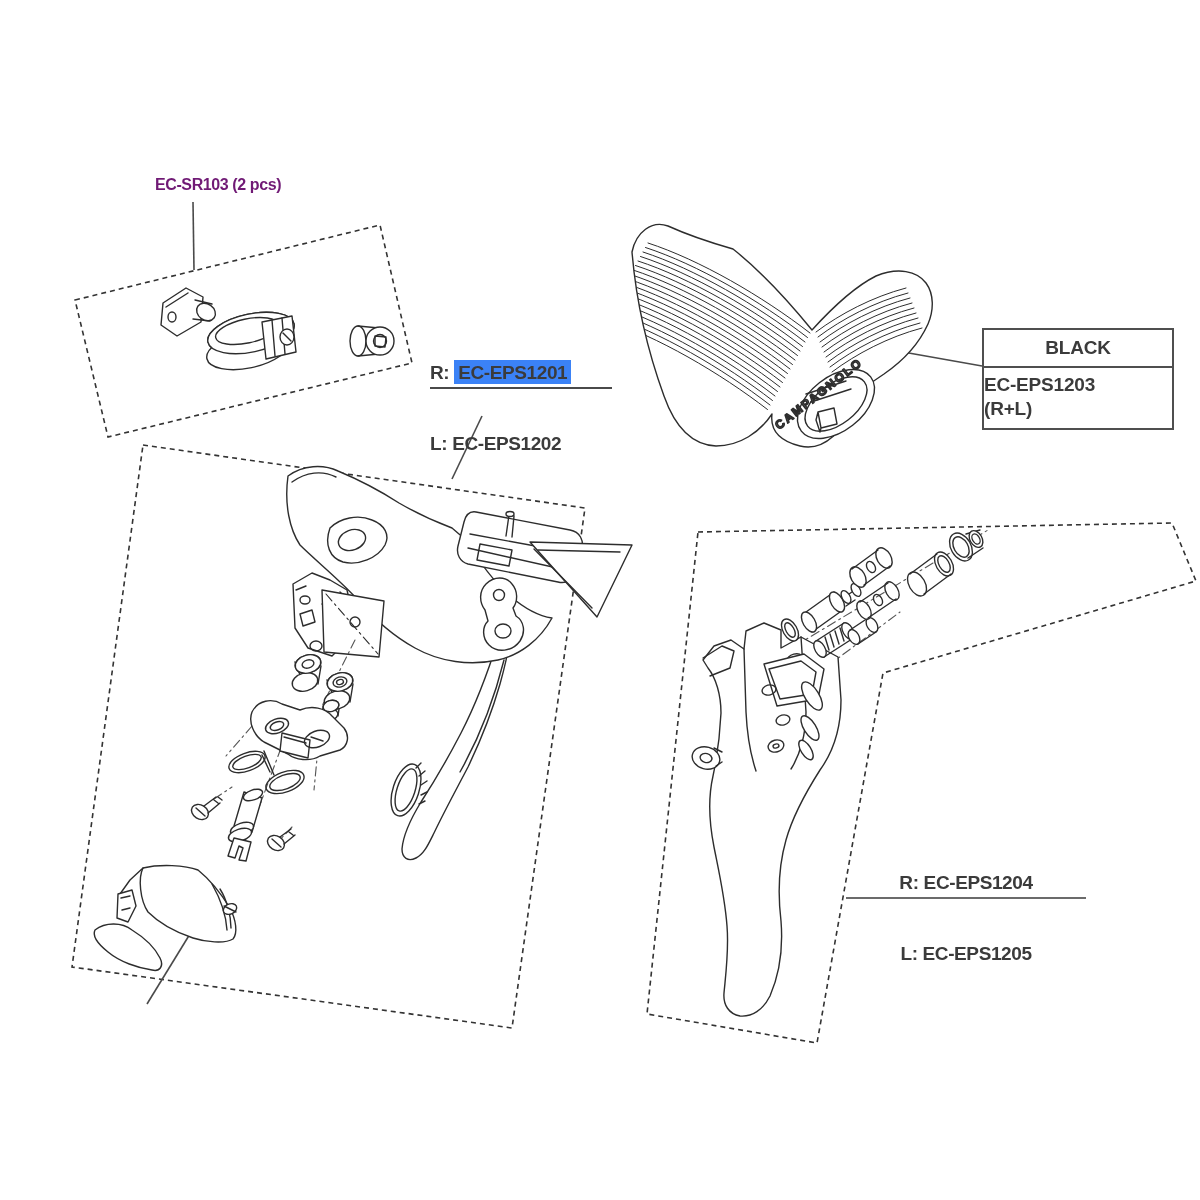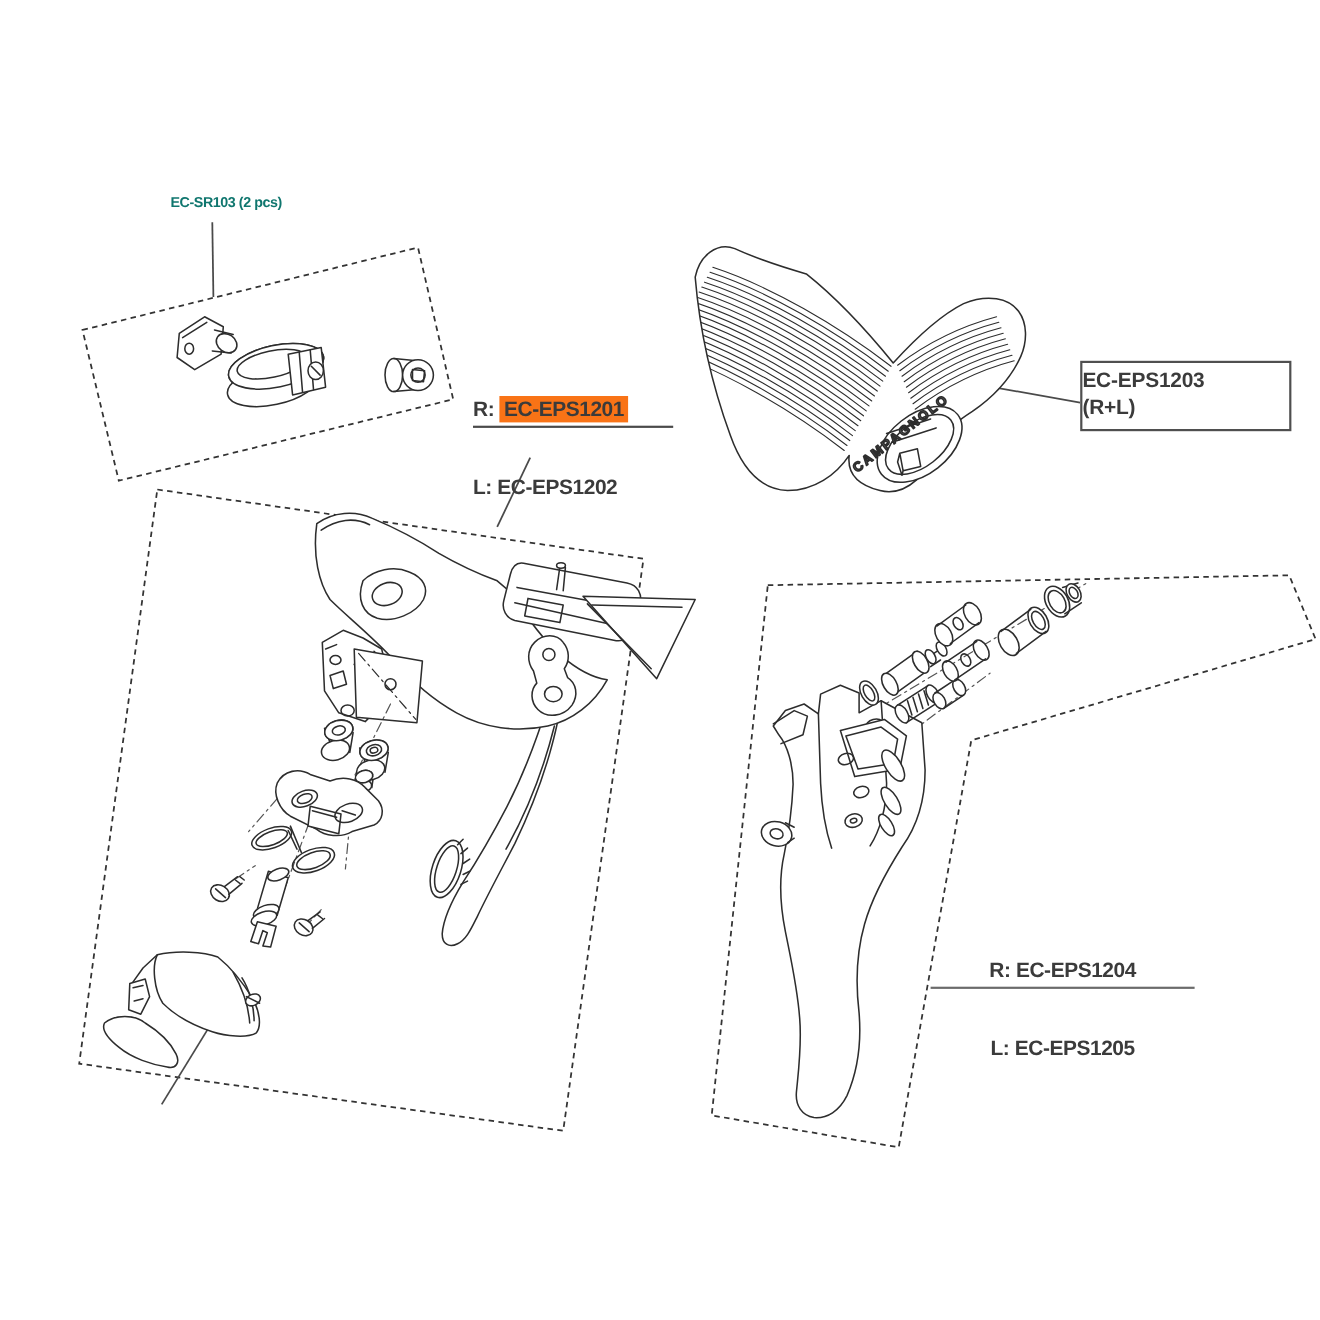"EC-SR103 (2 pcs)" .label { color: #0f766e -> #701a75; font-size: 13px -> 16px }
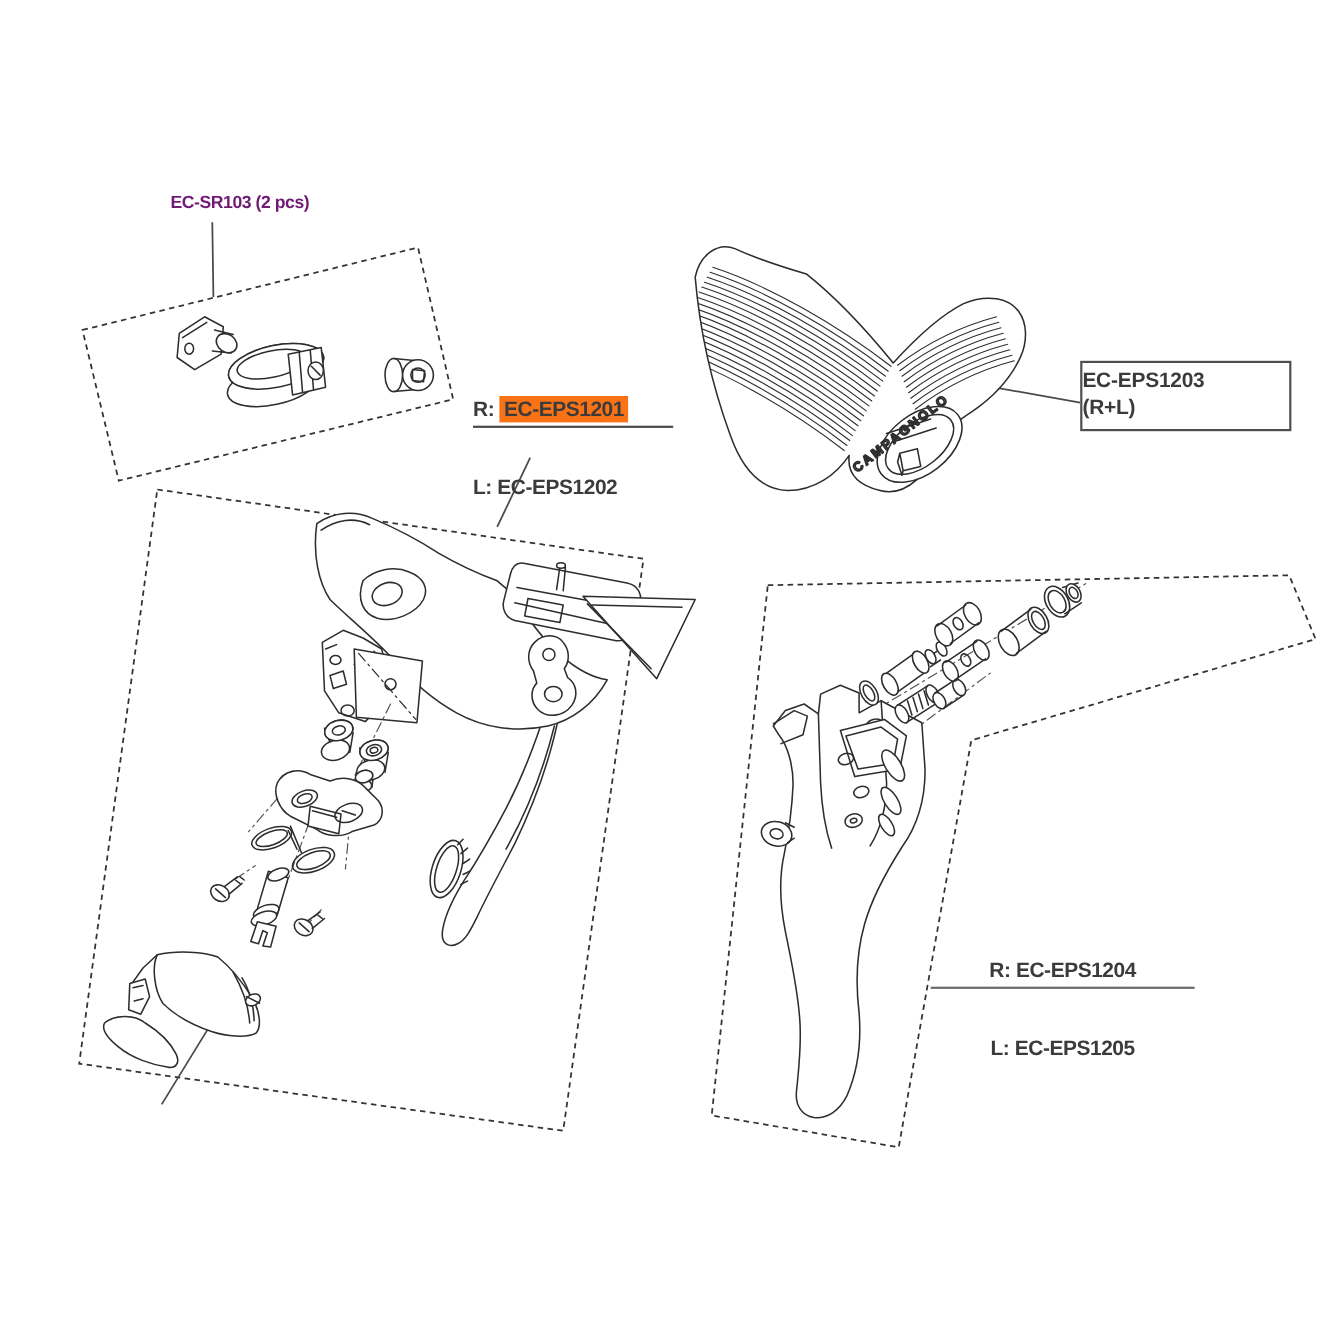"BLACK" div.cell-top { html: none -> <div>BLACK</div> }
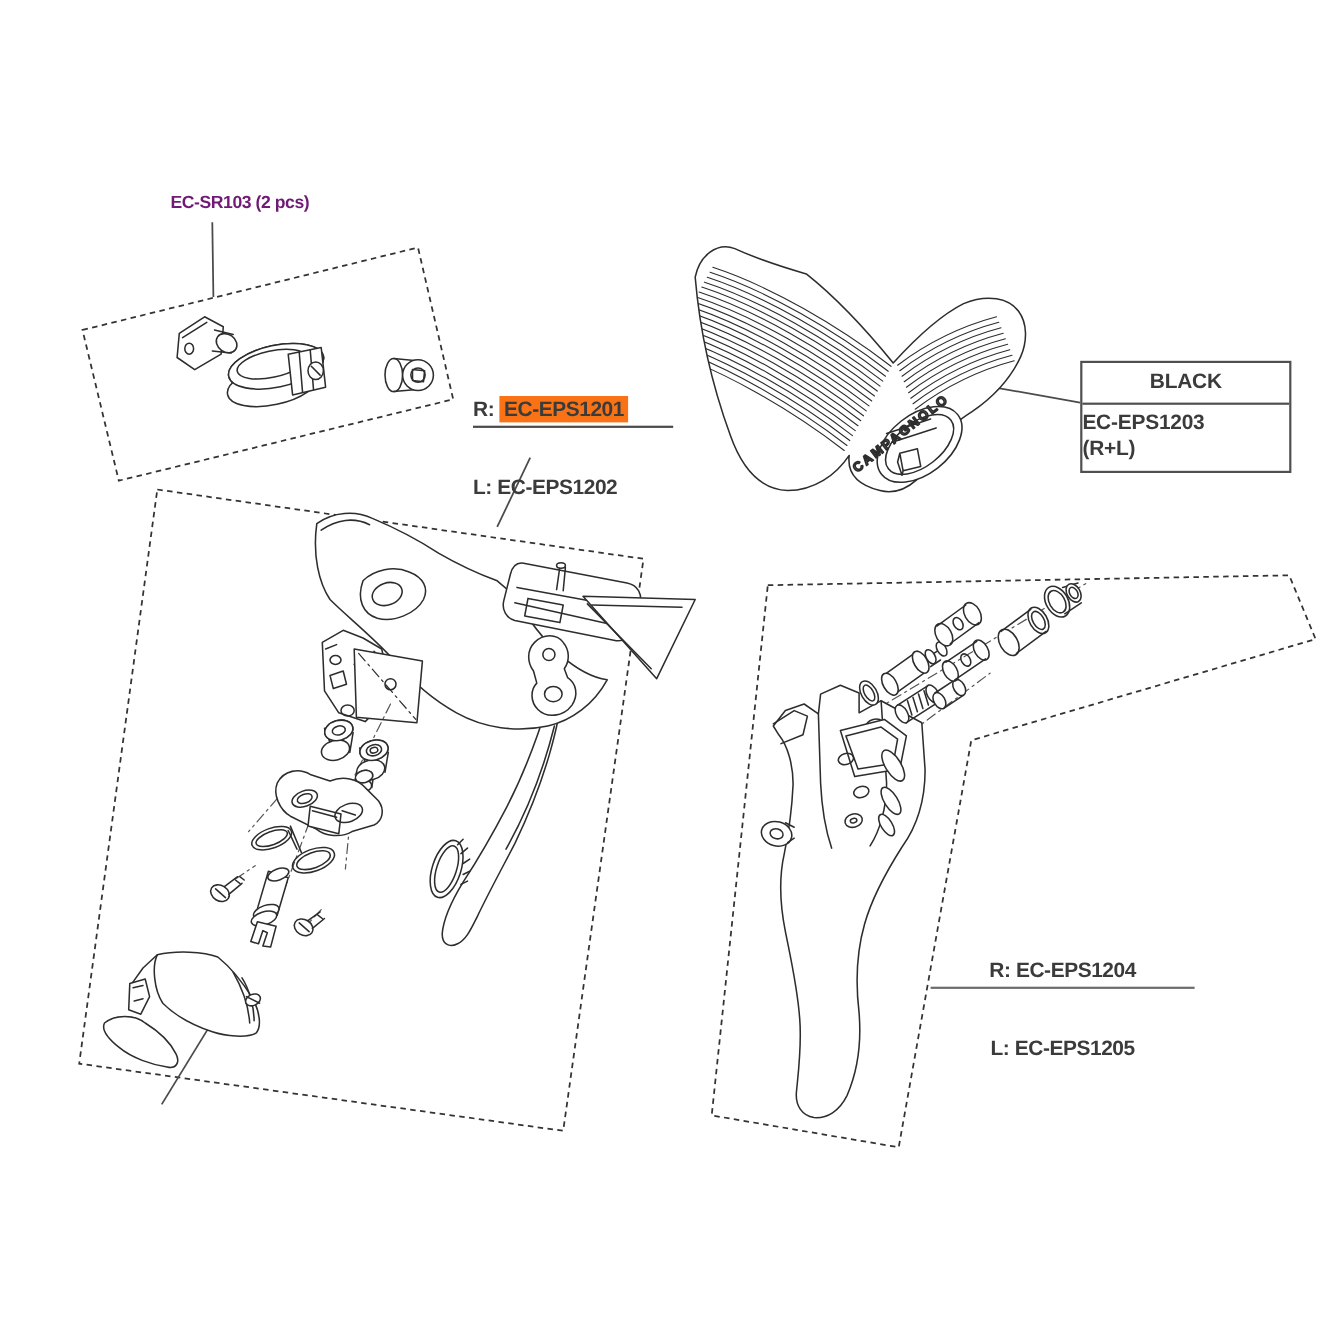"EC-EPS1201" span.code { background: #f97316 -> #3b82f6 }
